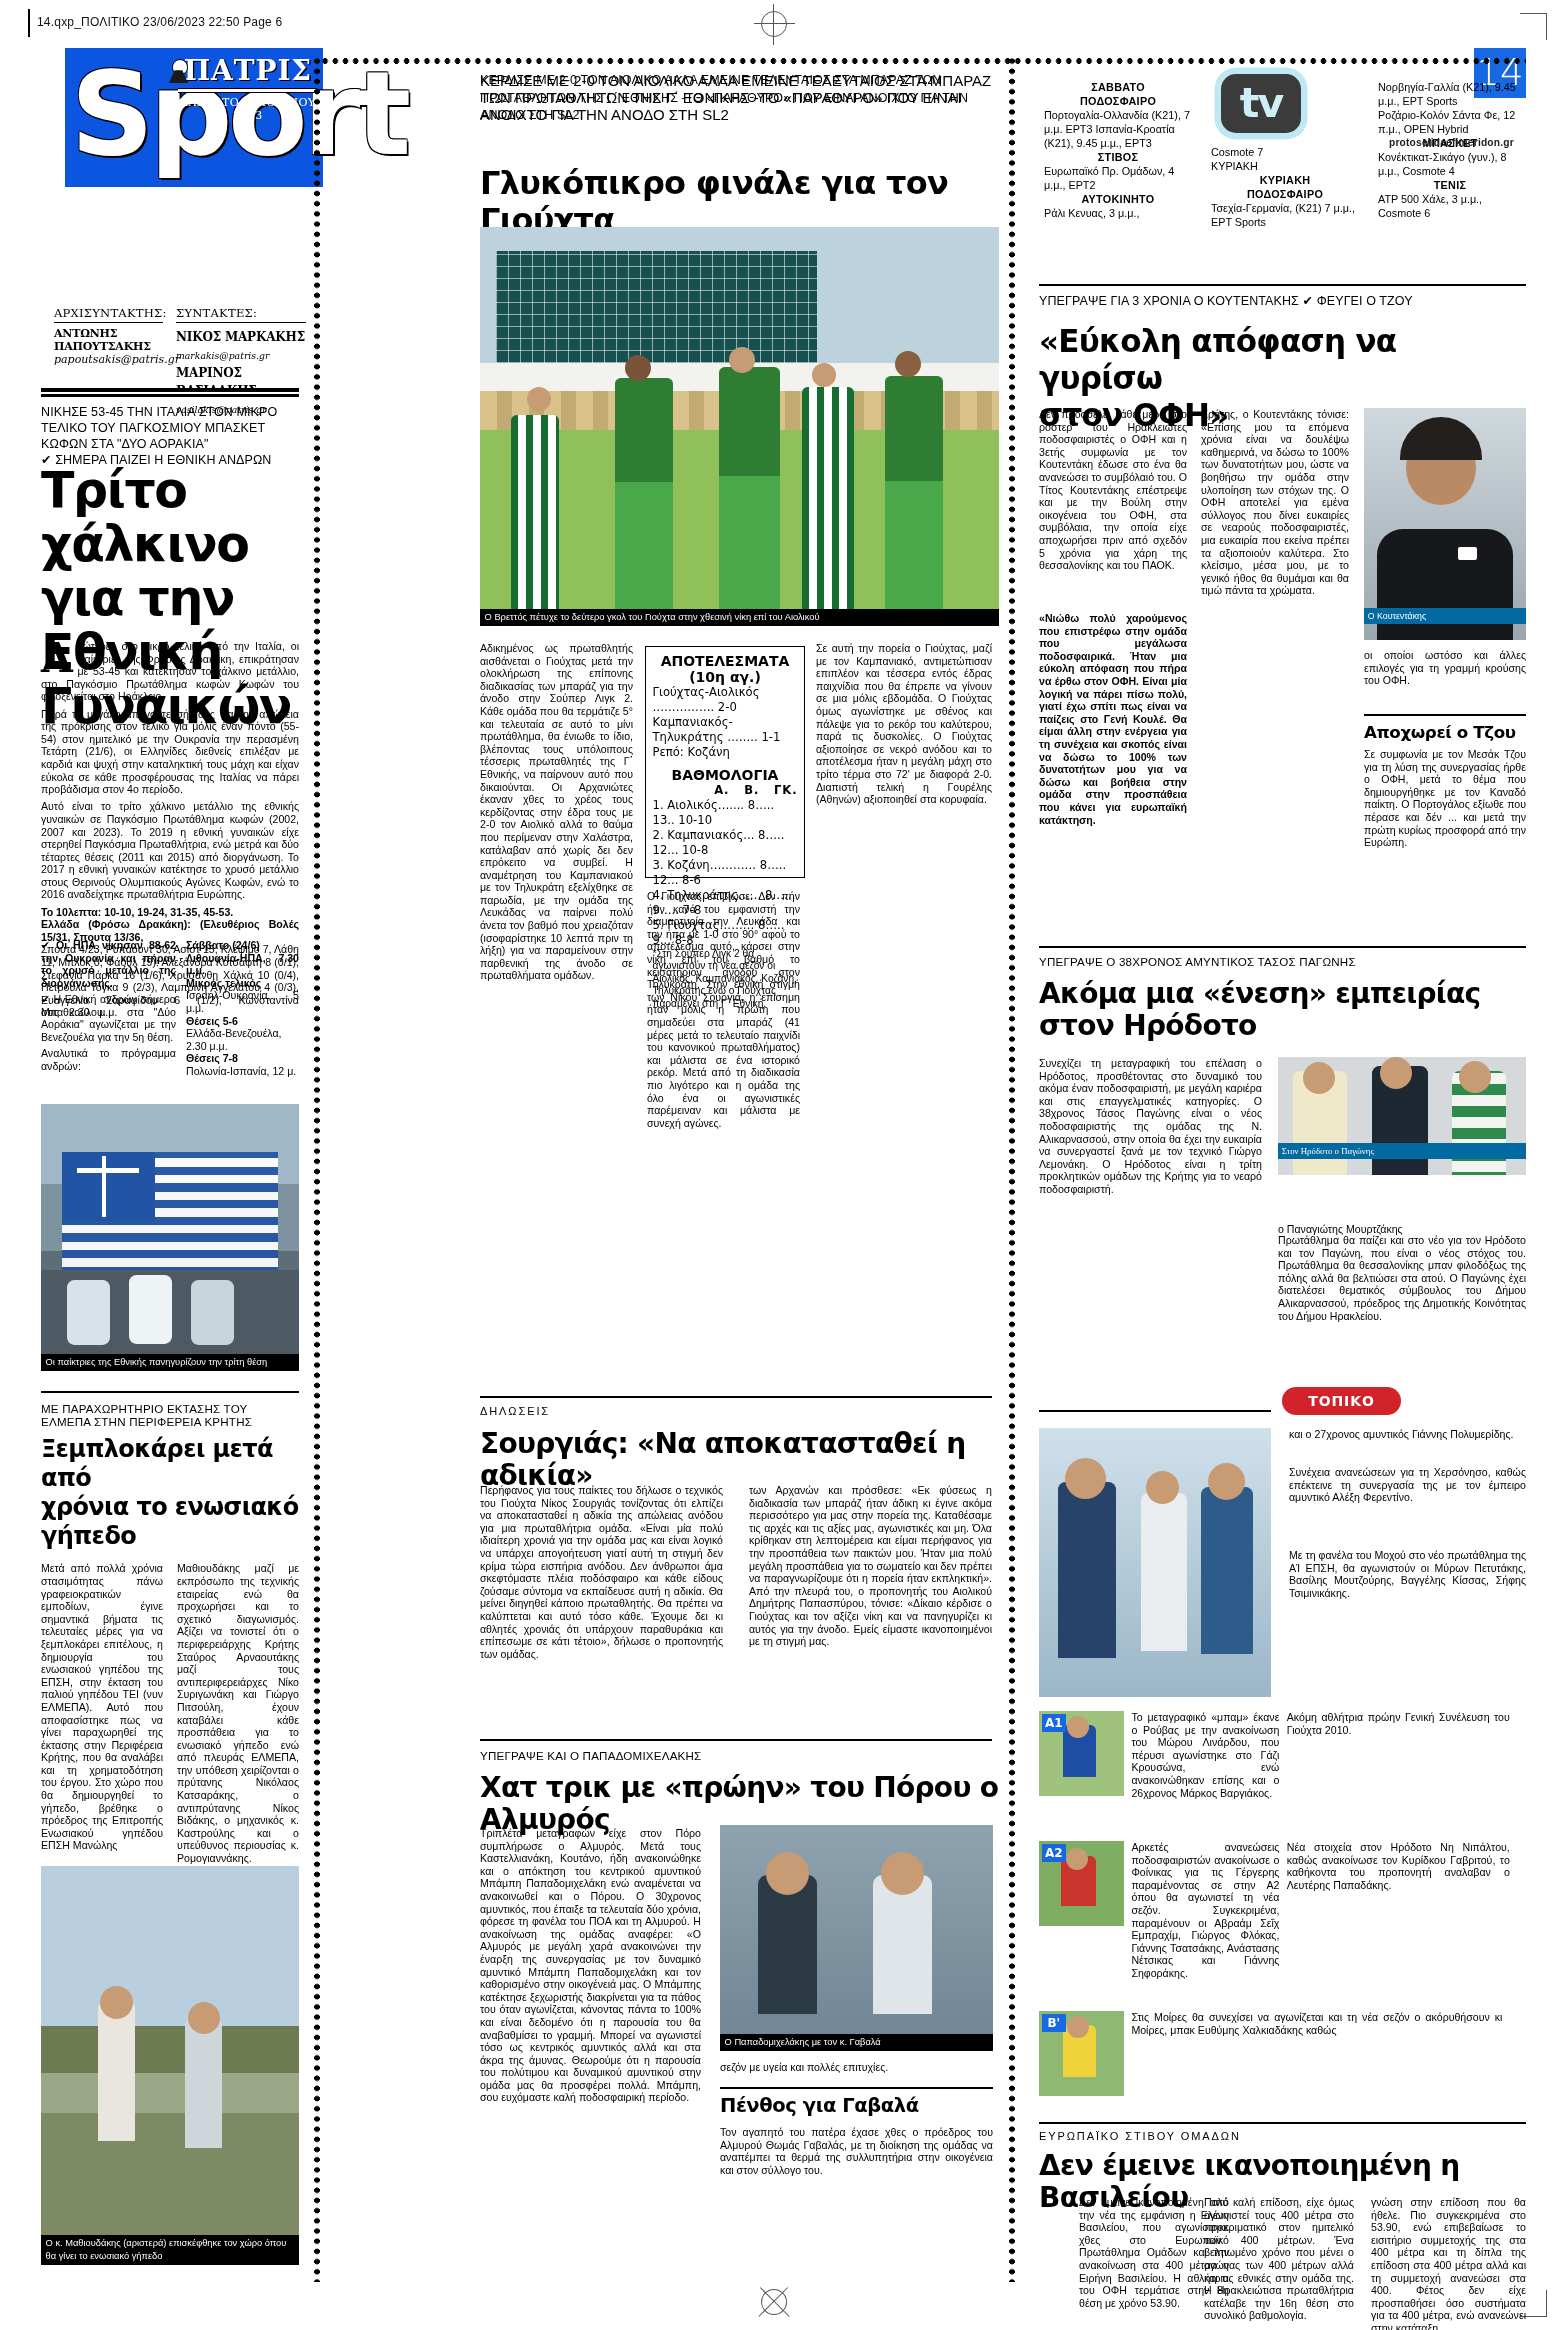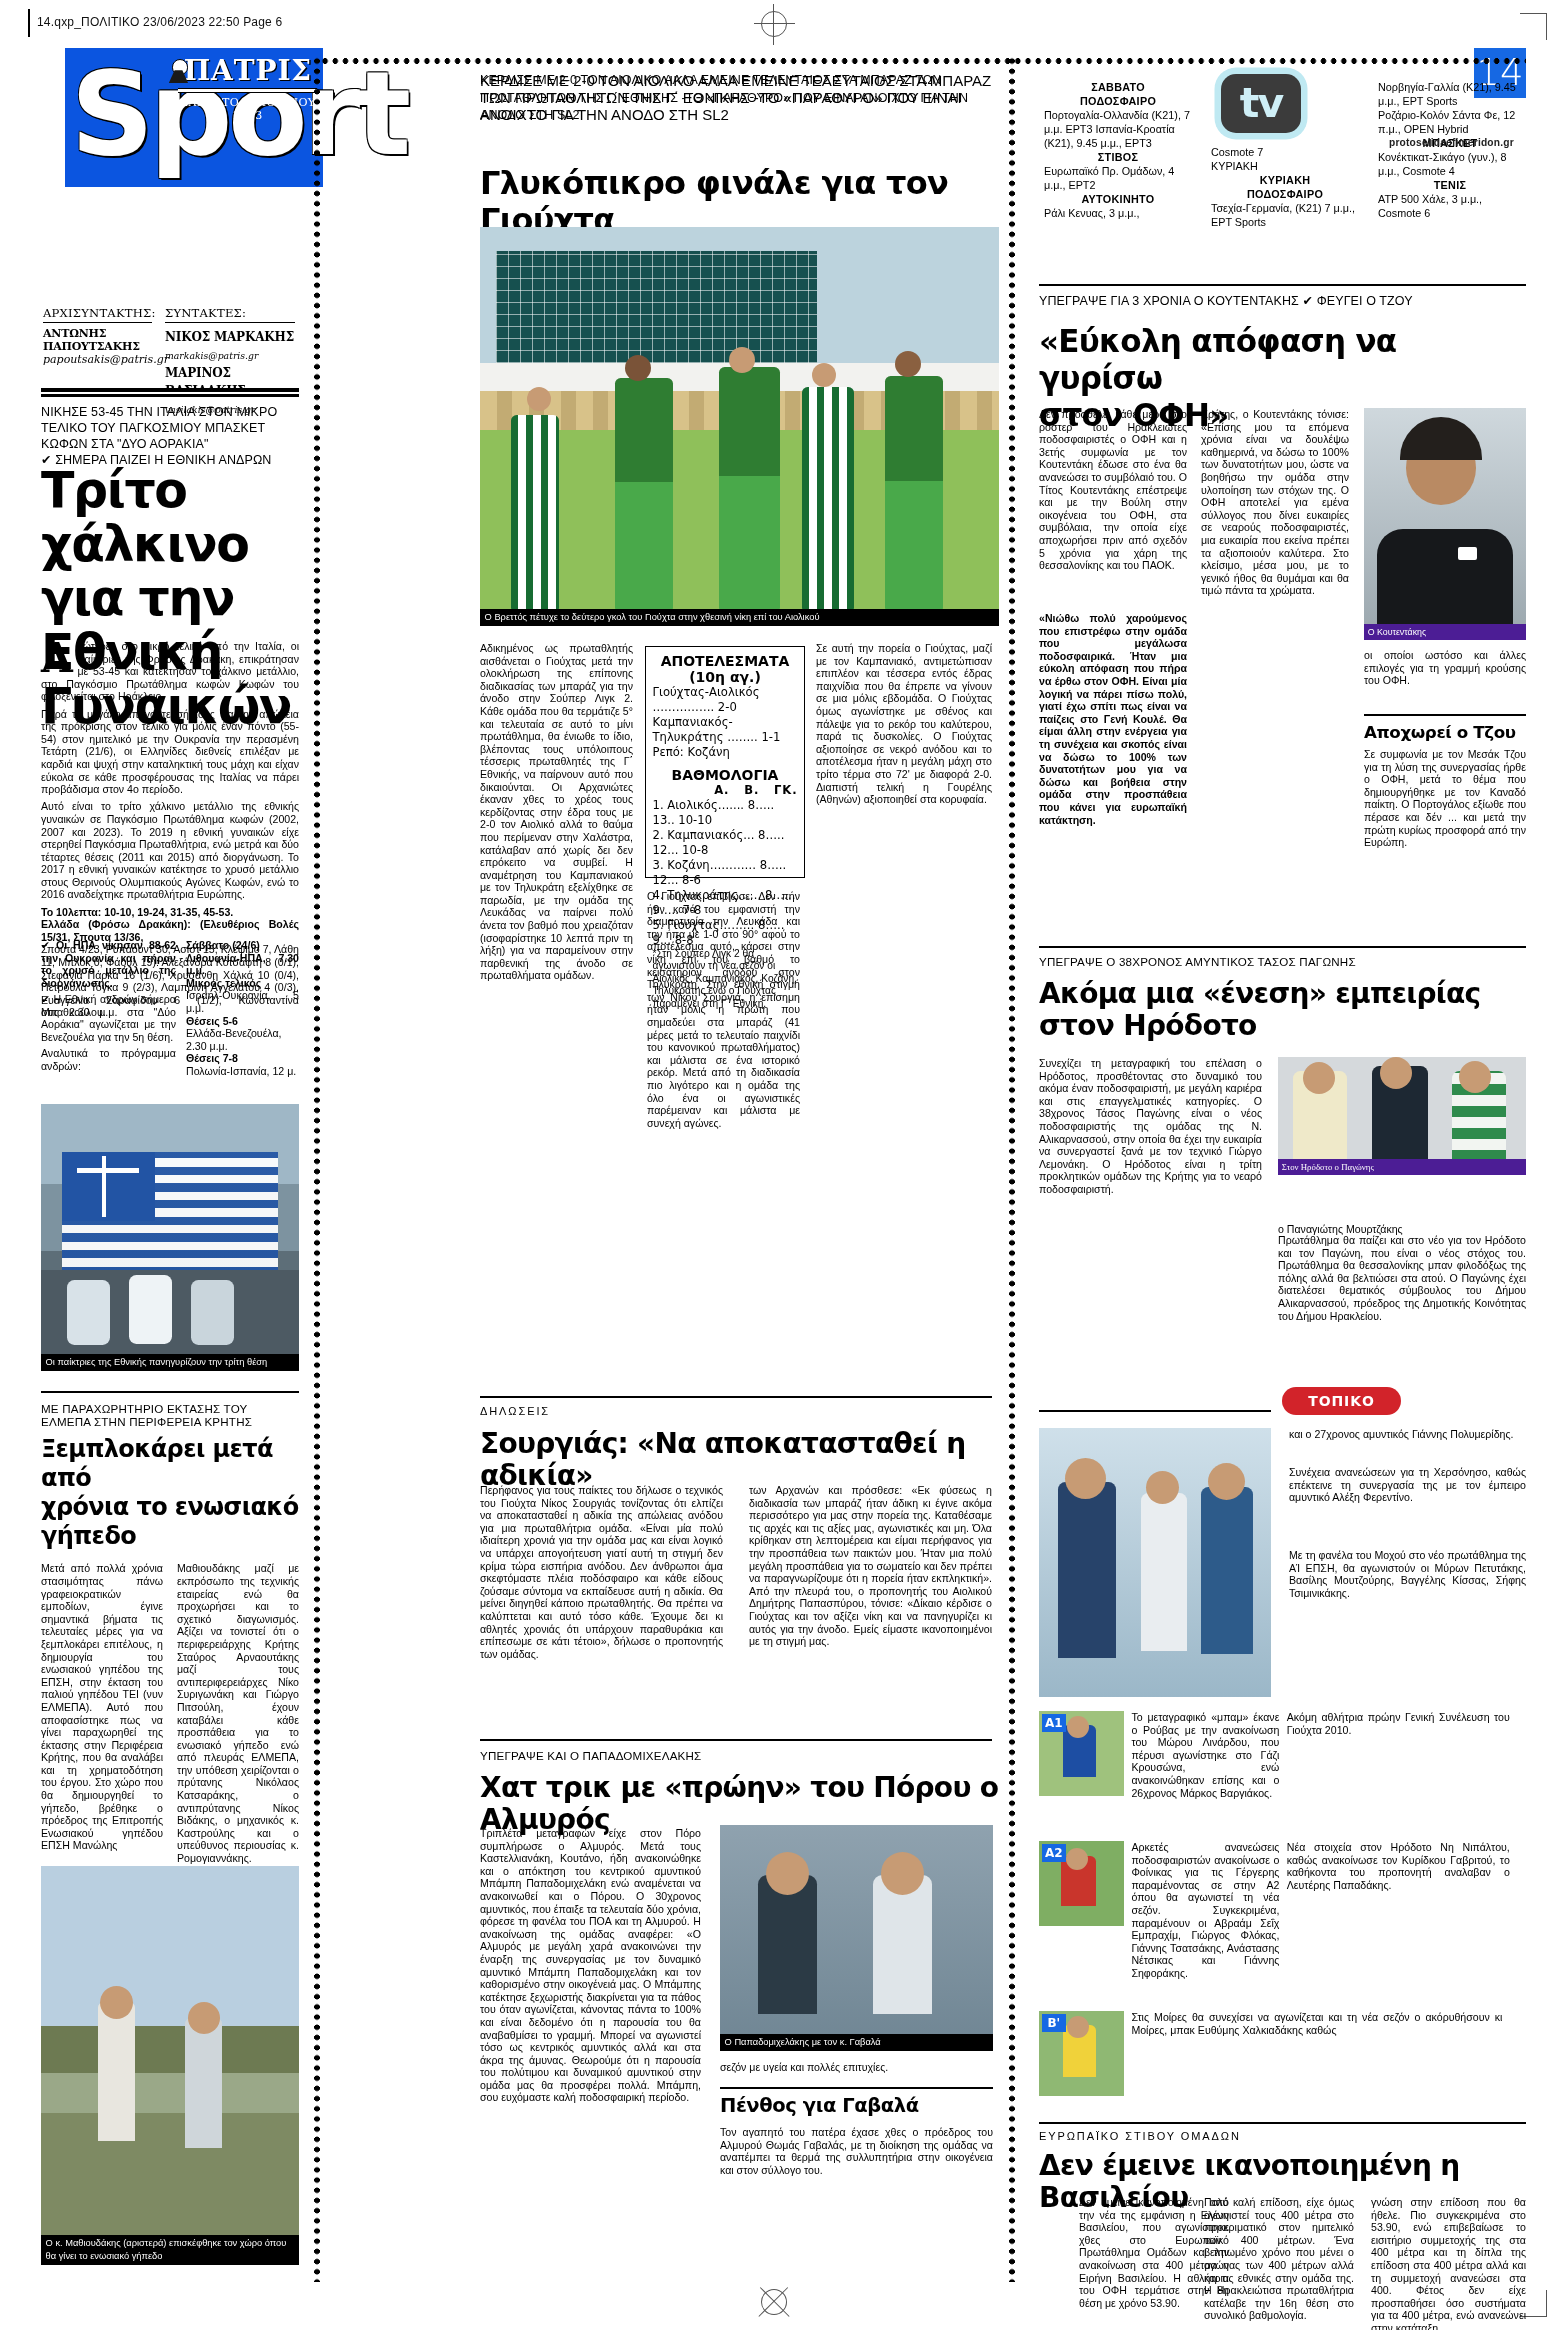"ΑΡΧΙΣΥΝΤΑΚΤΗΣ:" .editors { left: 43px -> 54px }
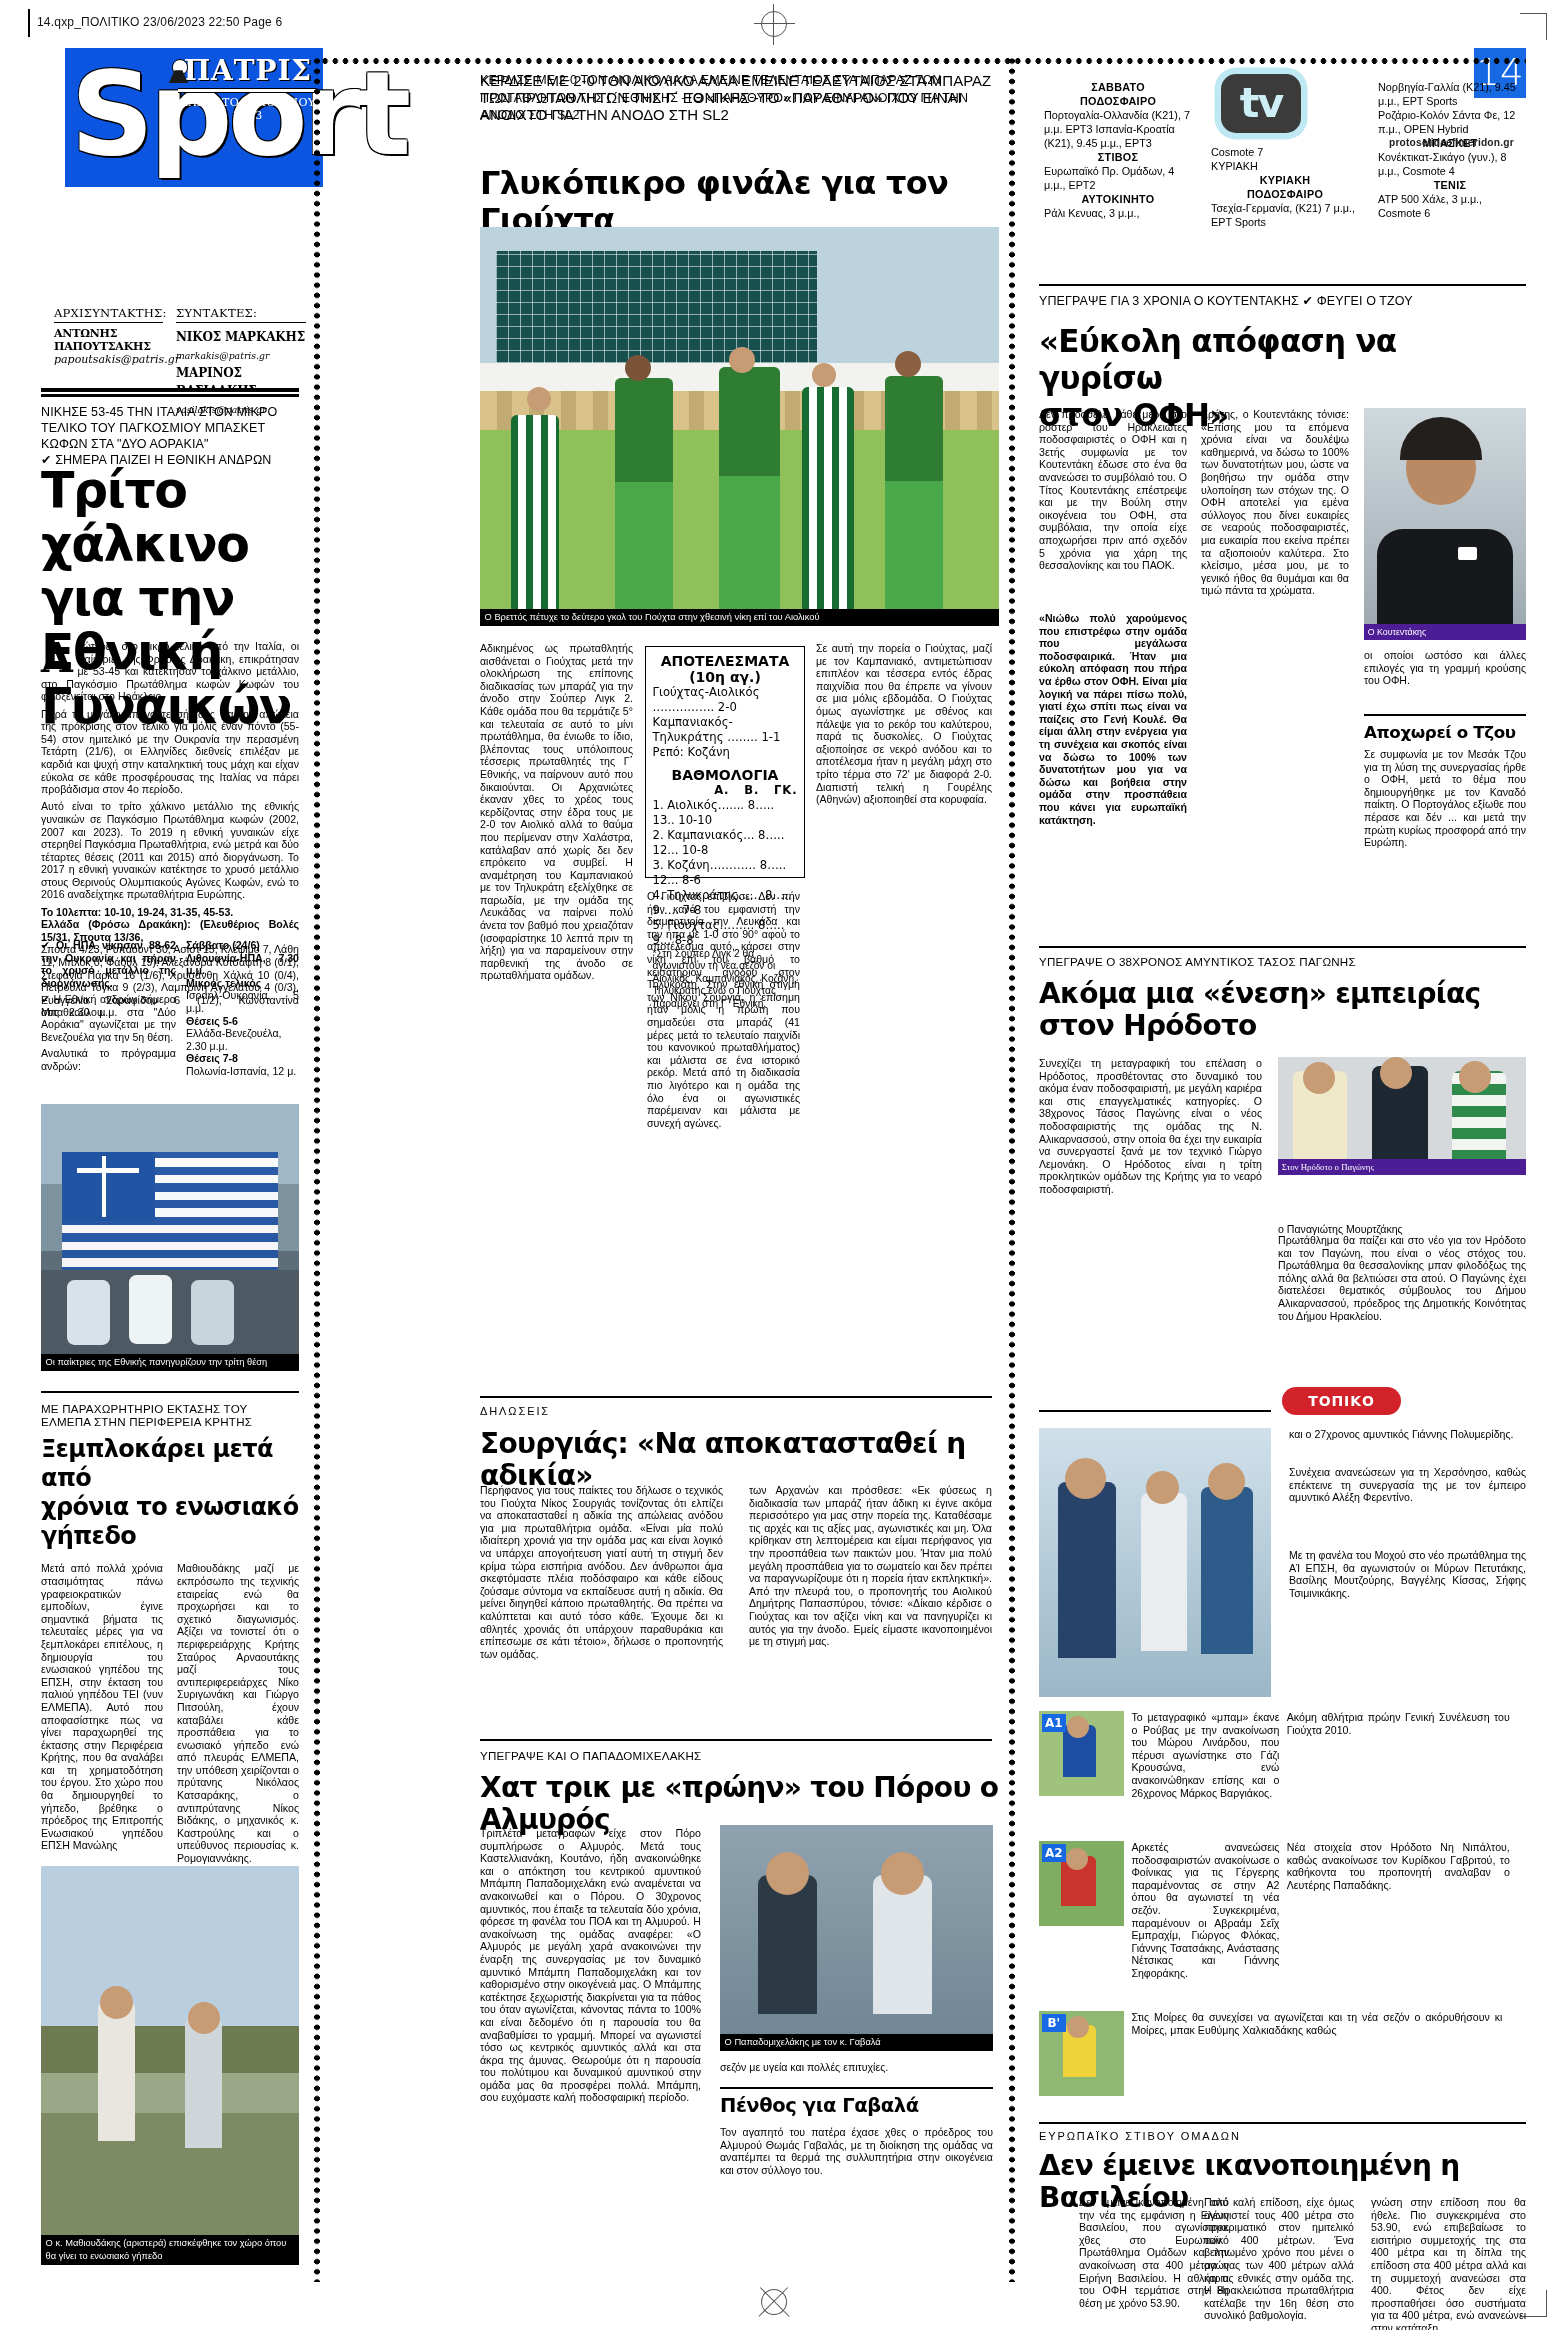"Ο Κουτεντάκης" .capw { background: #4c1d95 -> #0369a1; bottom: 0 -> 16px }
